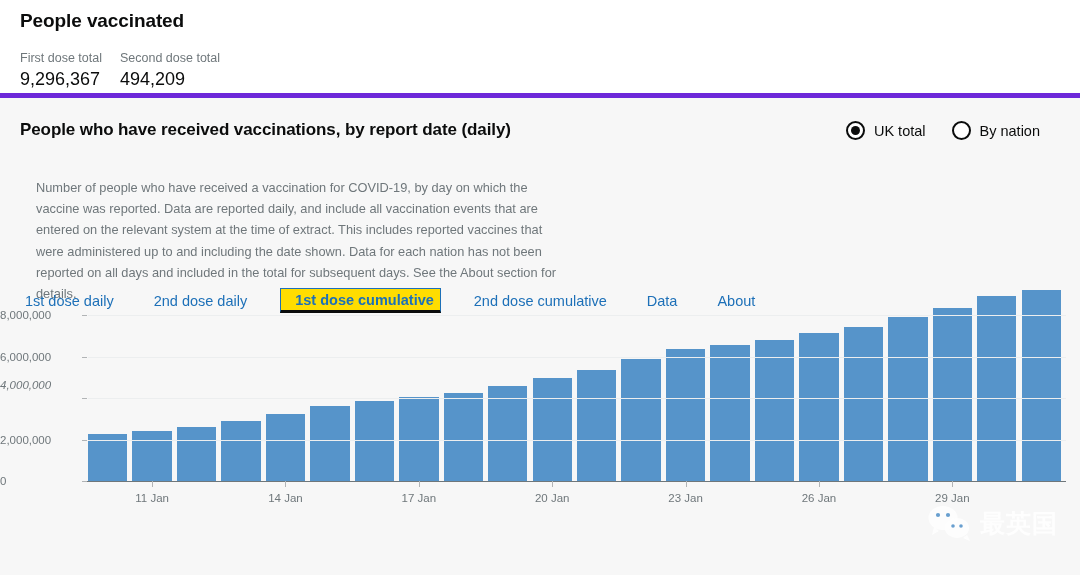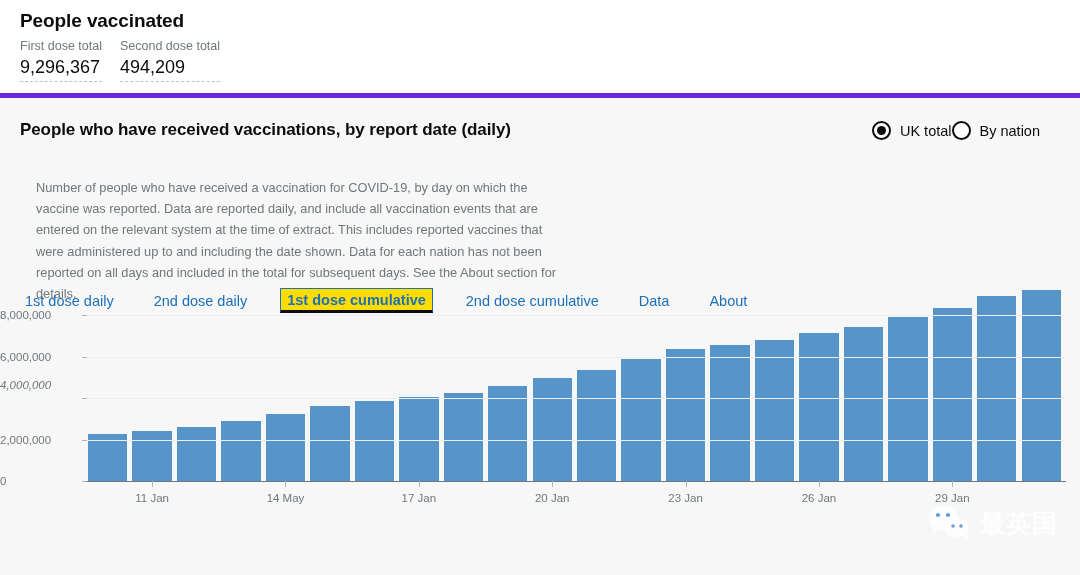"First dose total" .stat .lbl { margin-top: none -> 12px }
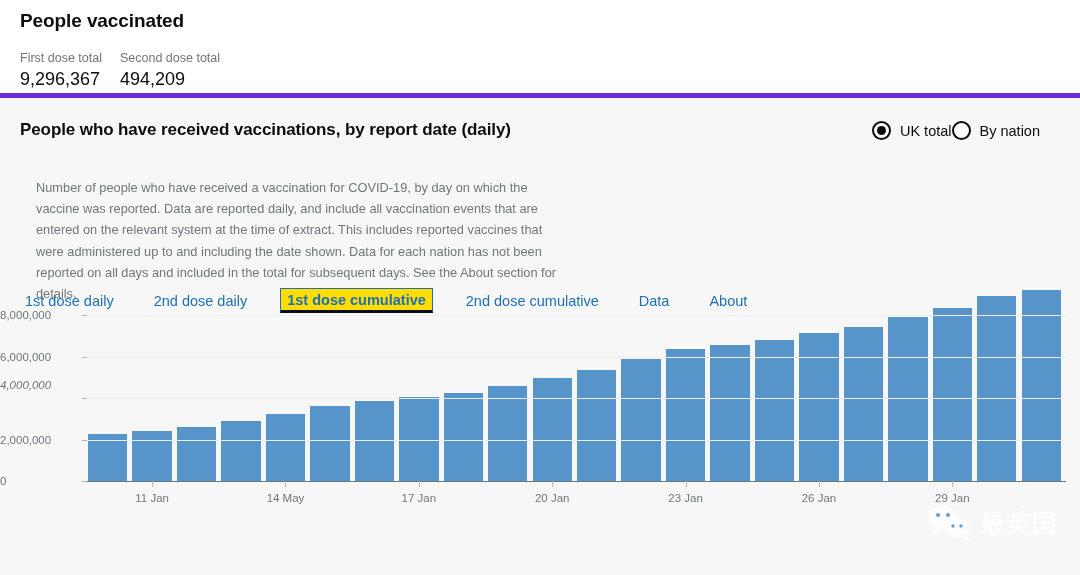"UK total" .radios { gap: none -> 26px }
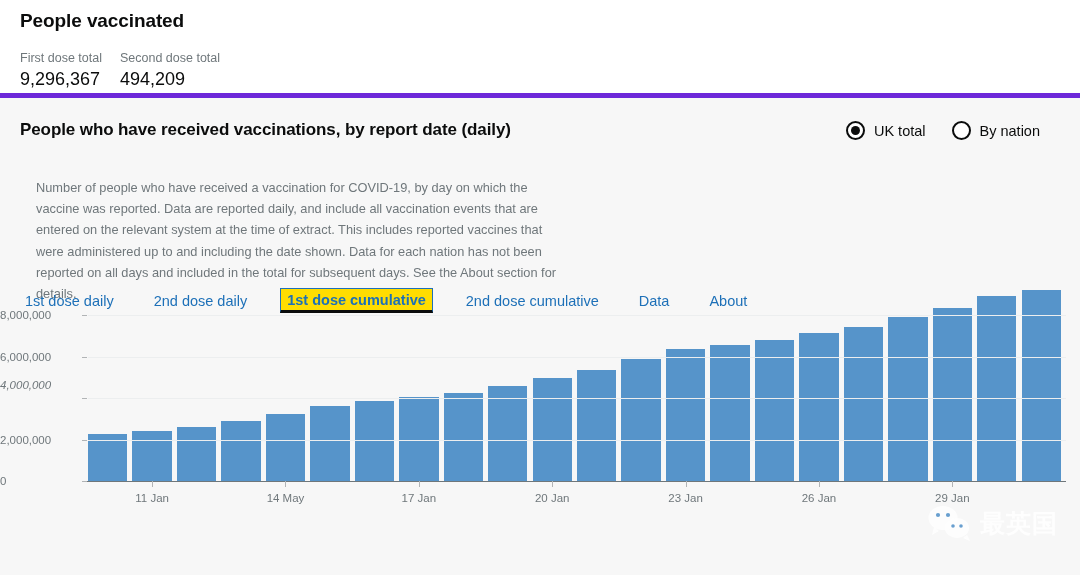"1st dose cumulative" .tab.active { padding: 3px 6px 2px 6px -> 3px 6px 2px 14px }
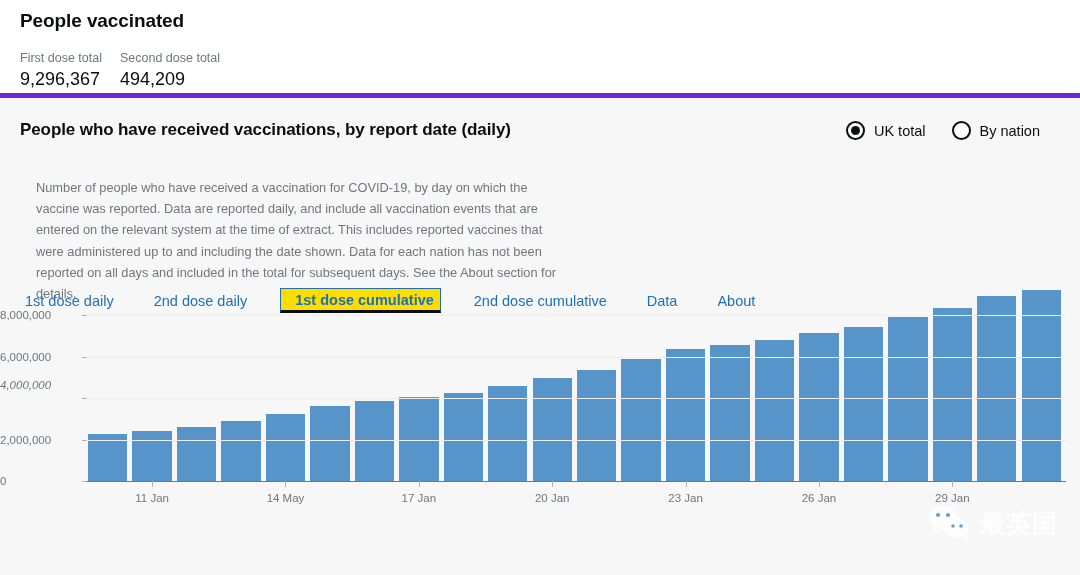"14 May" div.xlab { text: May -> Jan }
